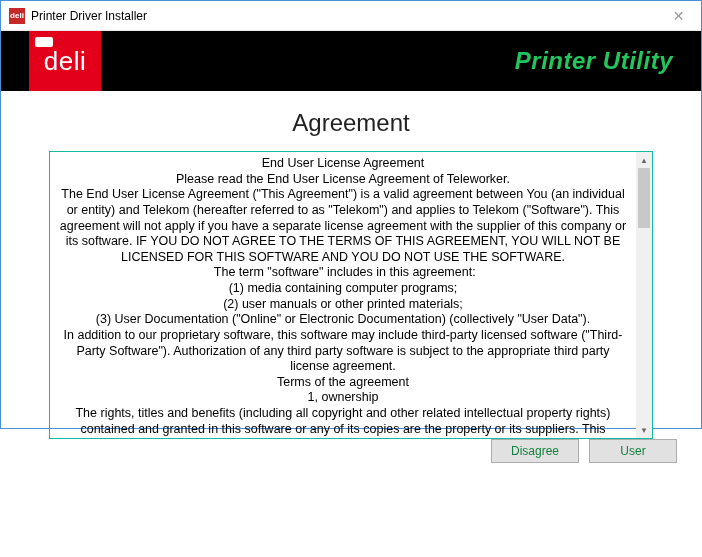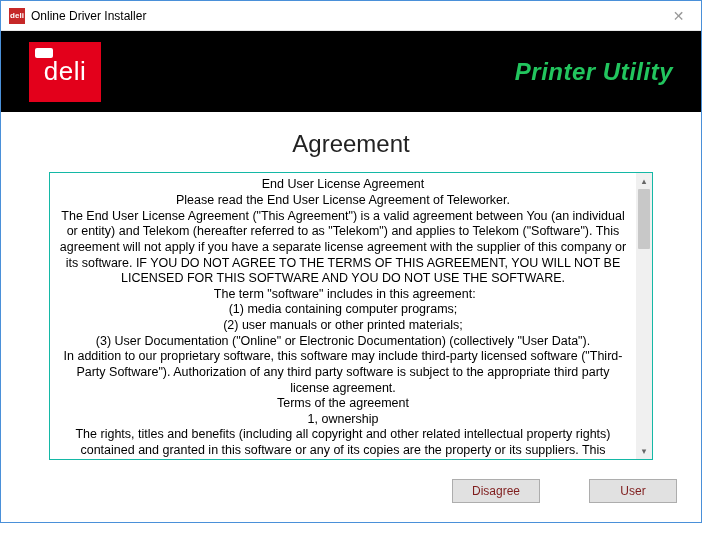"deli" .window { height: 523px -> 429px }
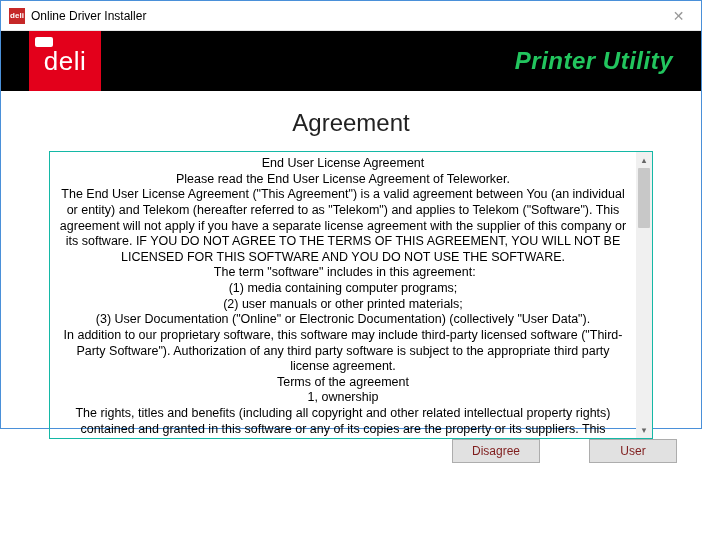"Online Driver Installer" div.titlebar-title { text: Online -> Printer }
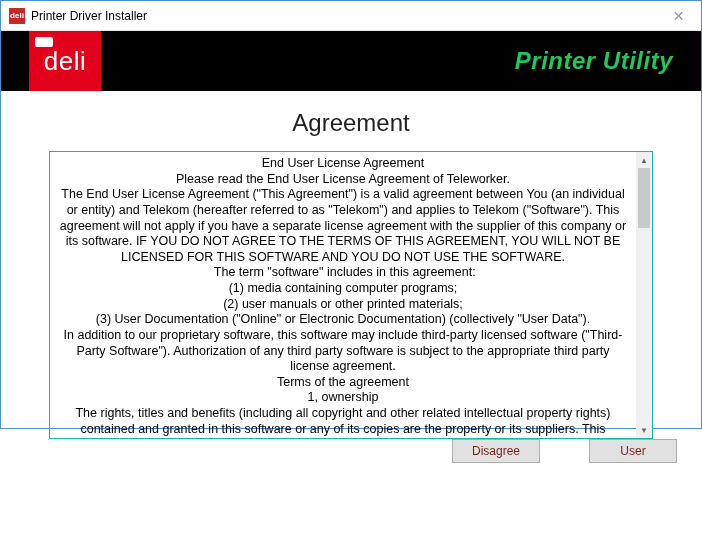"Disagree" .btn { color: #7f1d1d -> #15803d; margin-left: 39px -> none }
